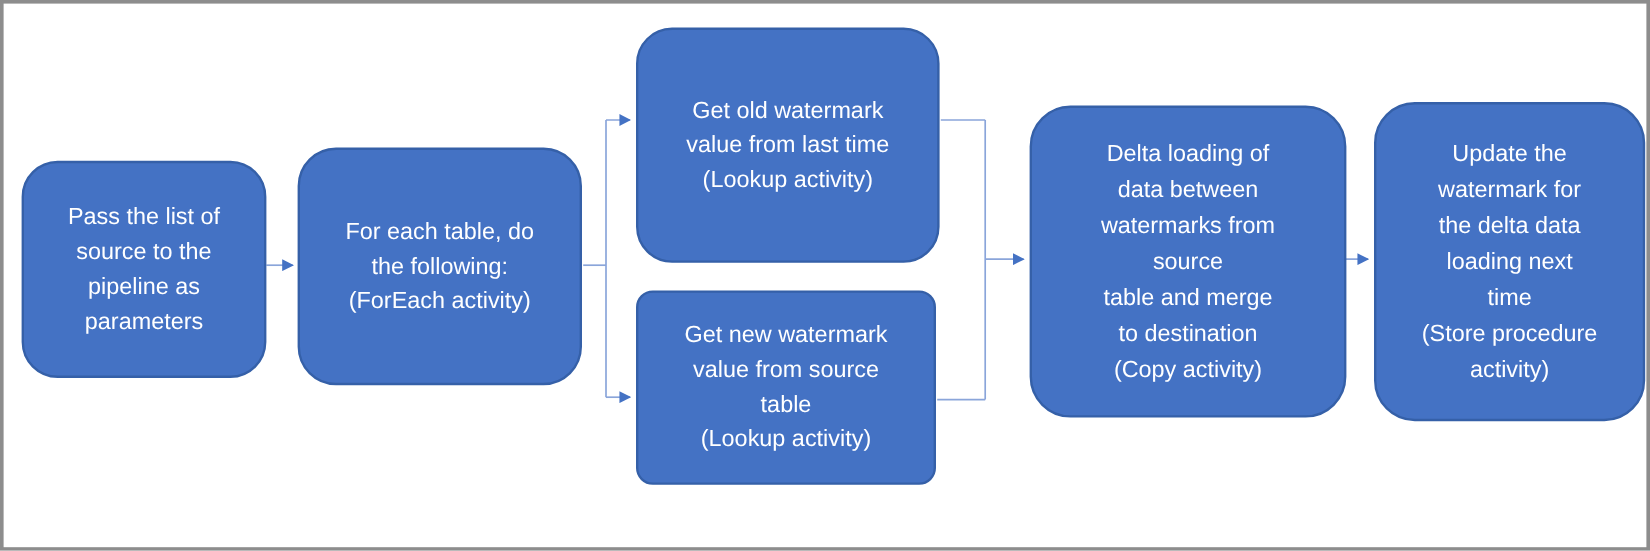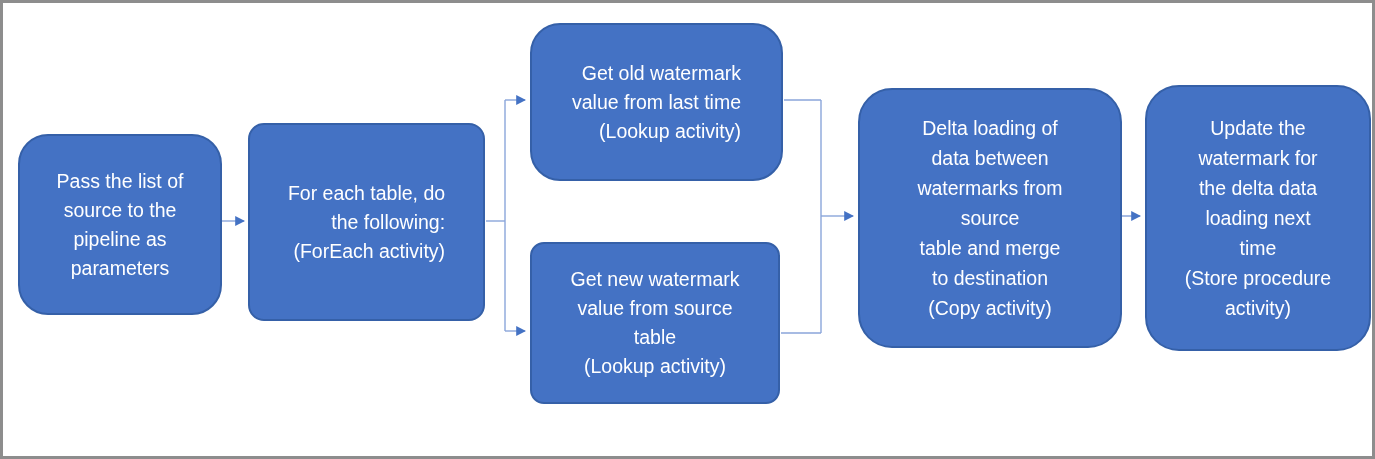"Get old watermark" .node-3 { height: 158px -> 196px; text-align: right -> none }
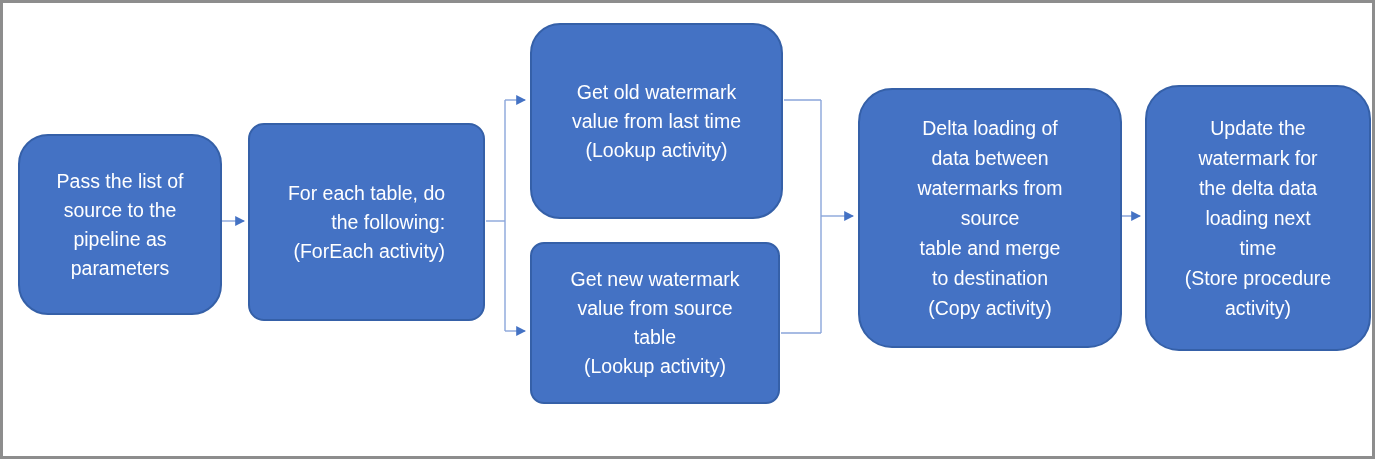"For each table, do" .node-2 { border-radius: 16px -> 32px; text-align: right -> none }
